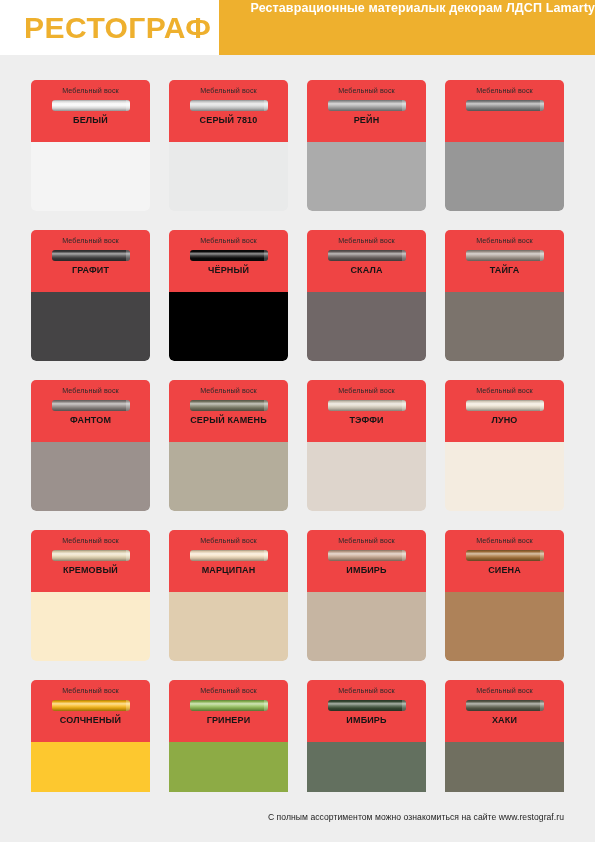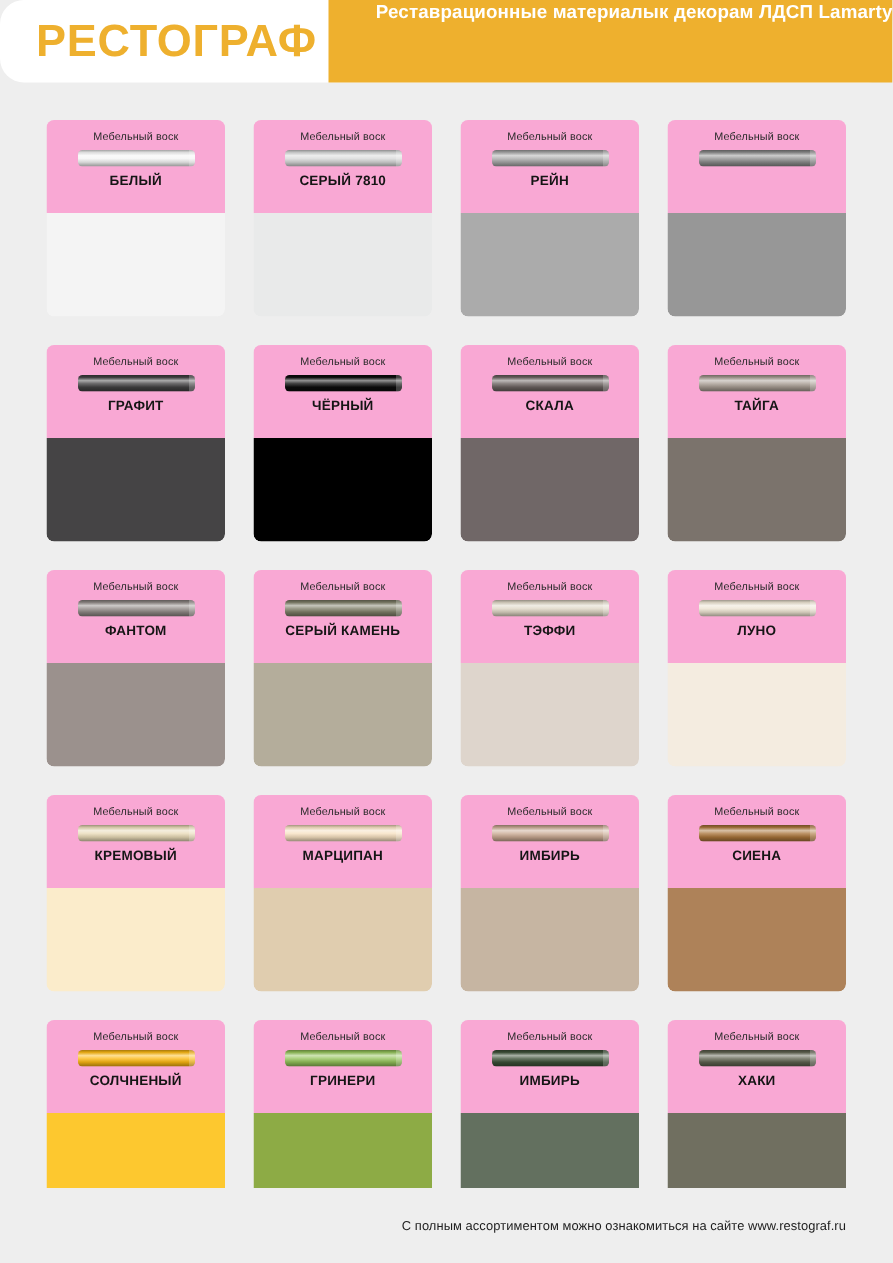"РЕСТОГРАФ" .header { border-radius: 16px -> none }
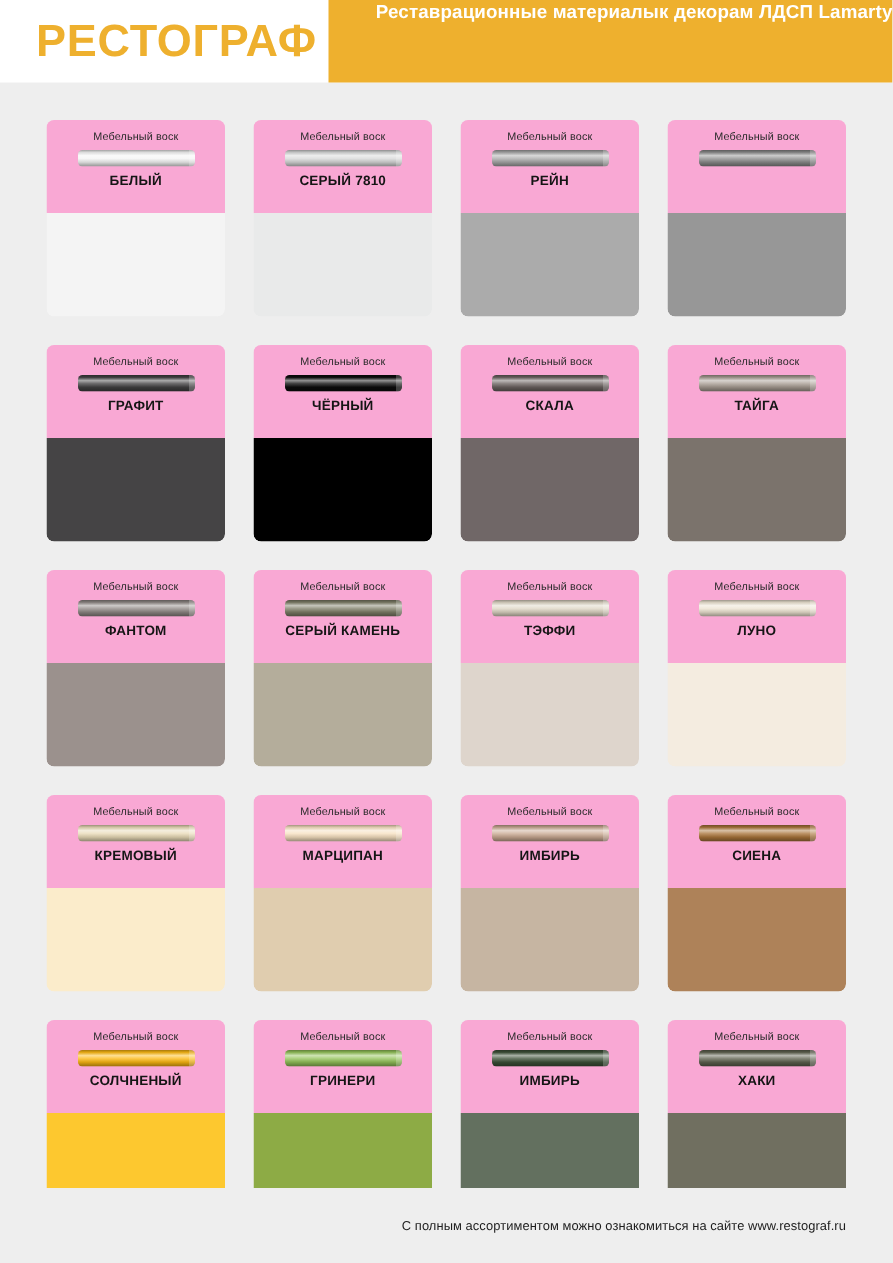"Мебельный воск" .card-top { background: #f9a8d4 -> #ef4444 }
